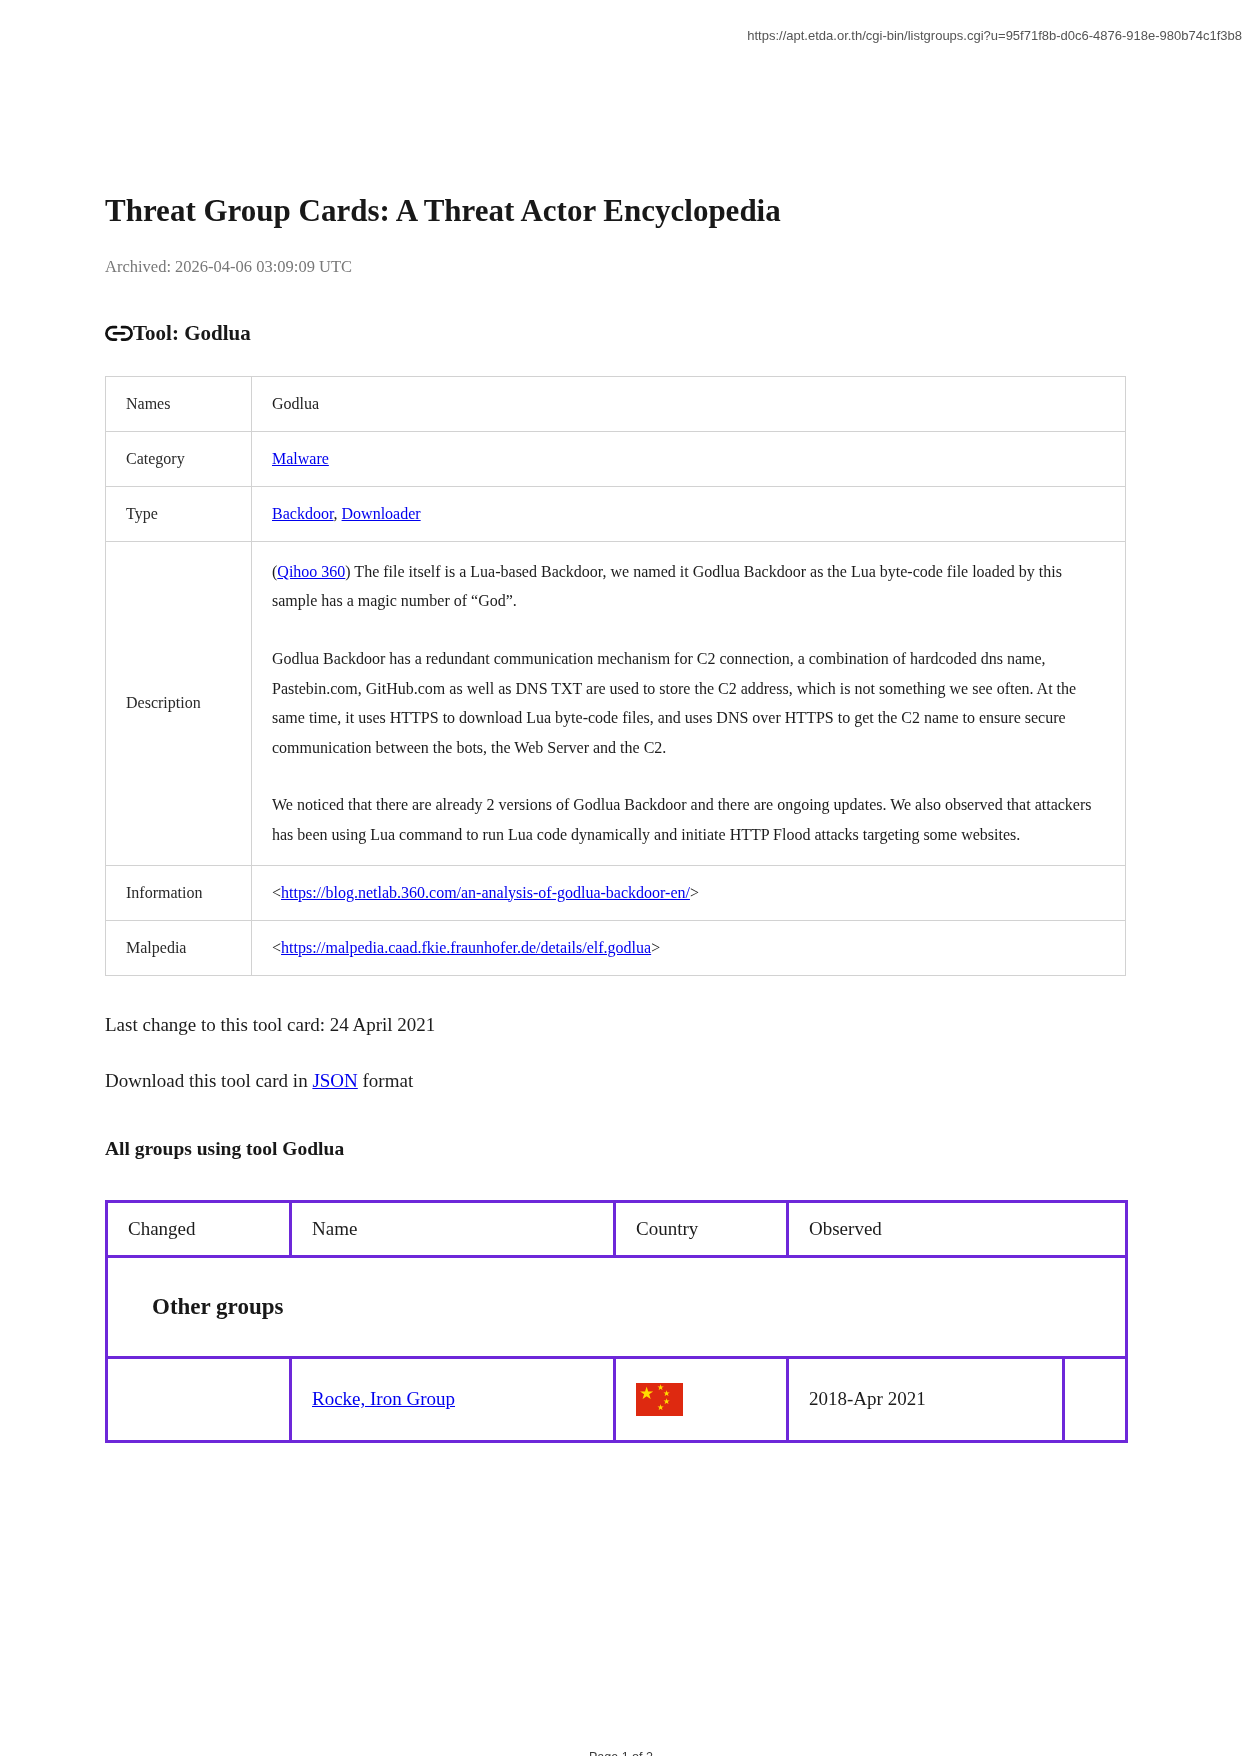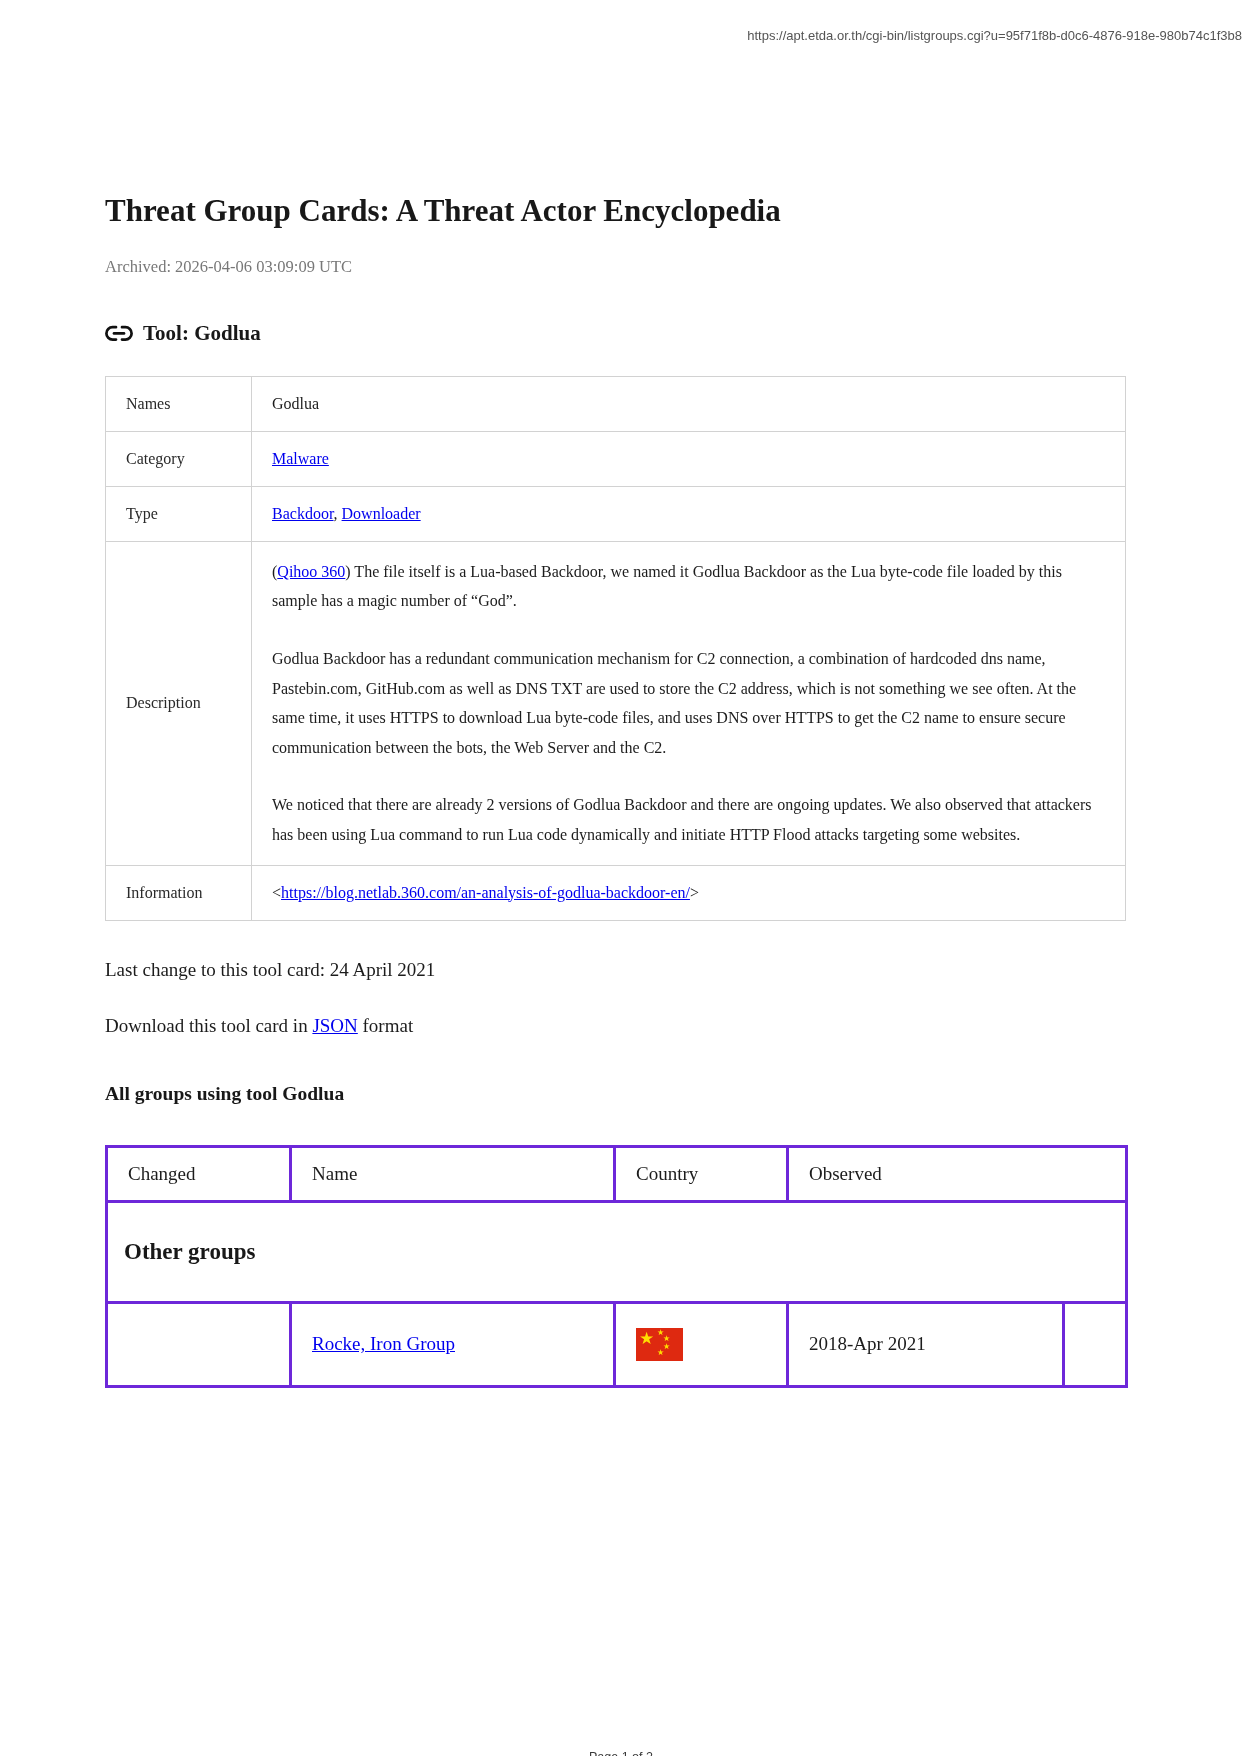"Tool: Godlua" h2.tool-heading { gap: 10px -> none }
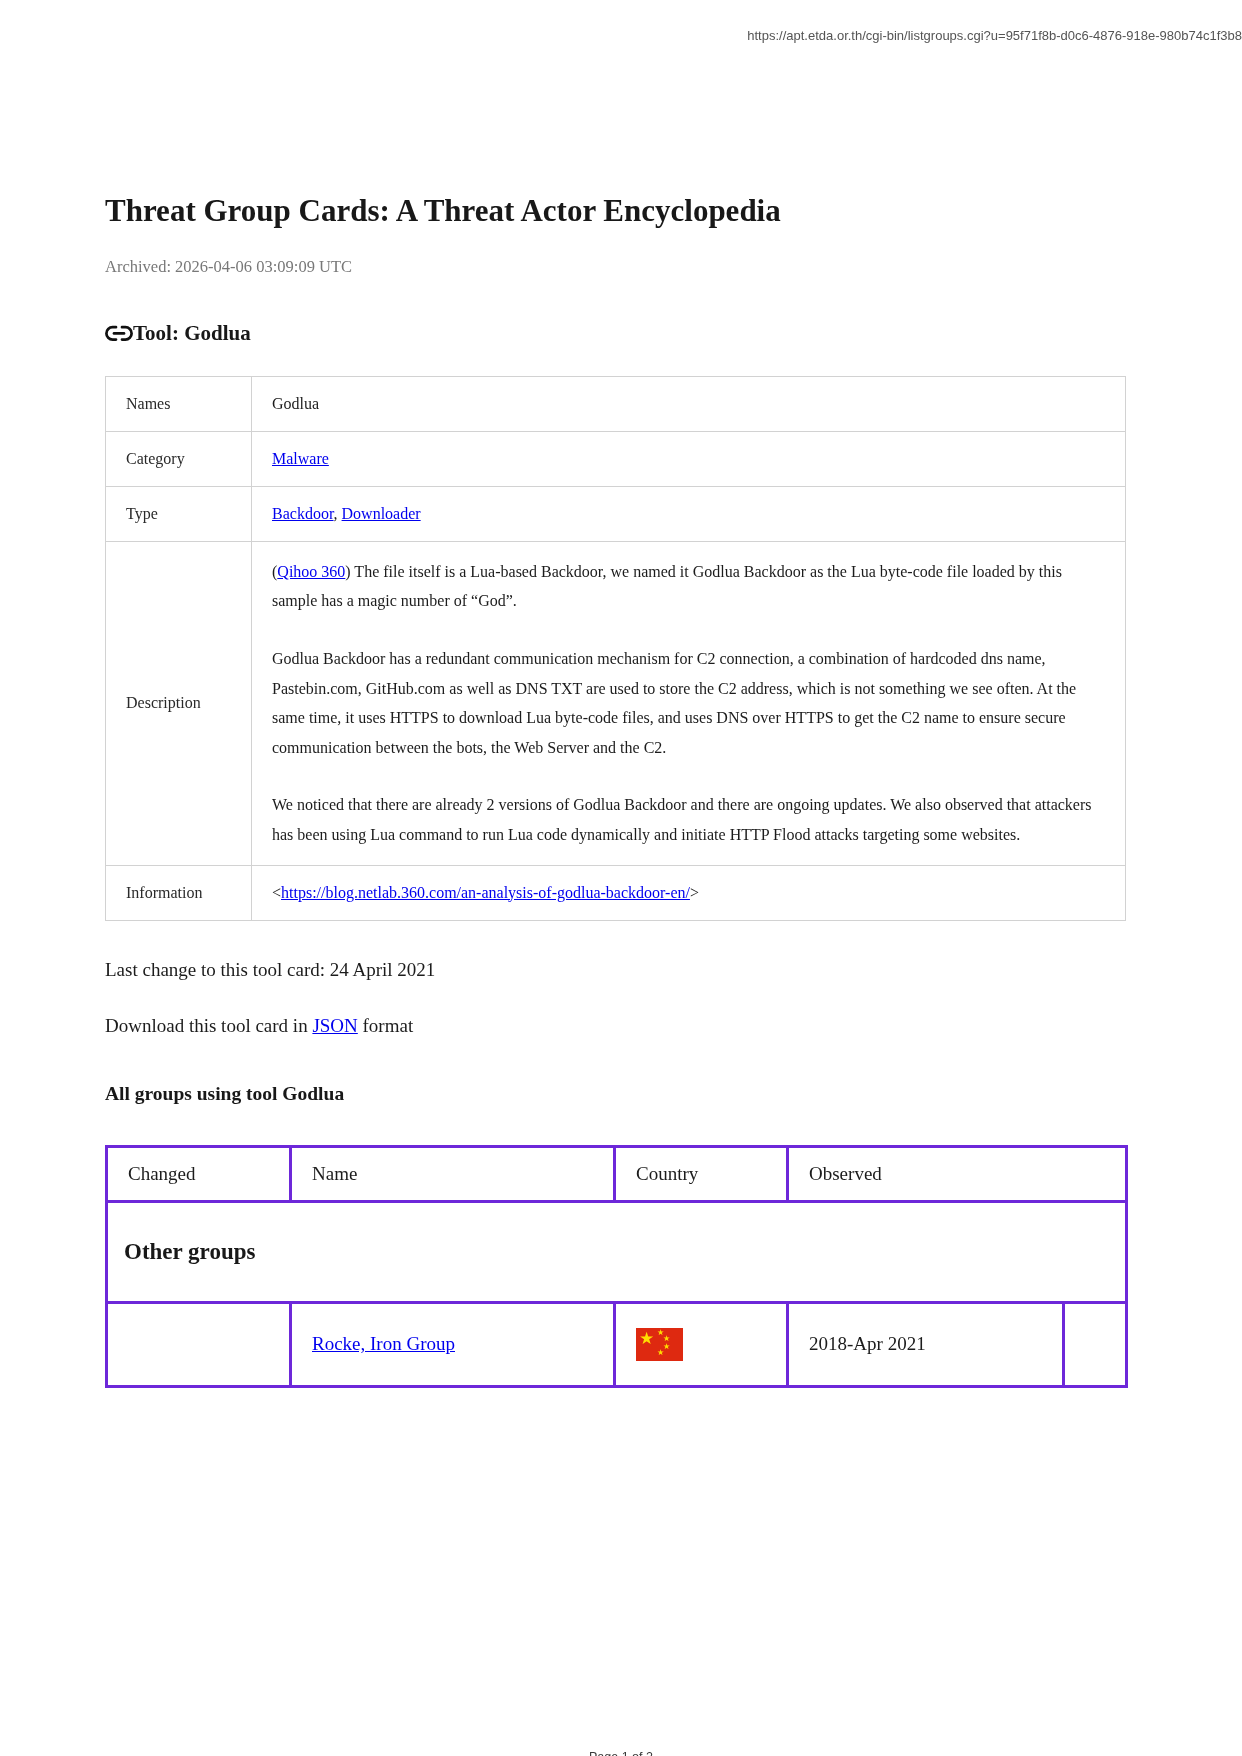"Malpedia" tr { html: none -> <tr> <td>Malpedia</td> <td><span>&lt;</span><a>https://malpedia.caad.fkie.fraunhofer.de/details/elf.godlua</a><span>&gt;</span></td> </tr> }
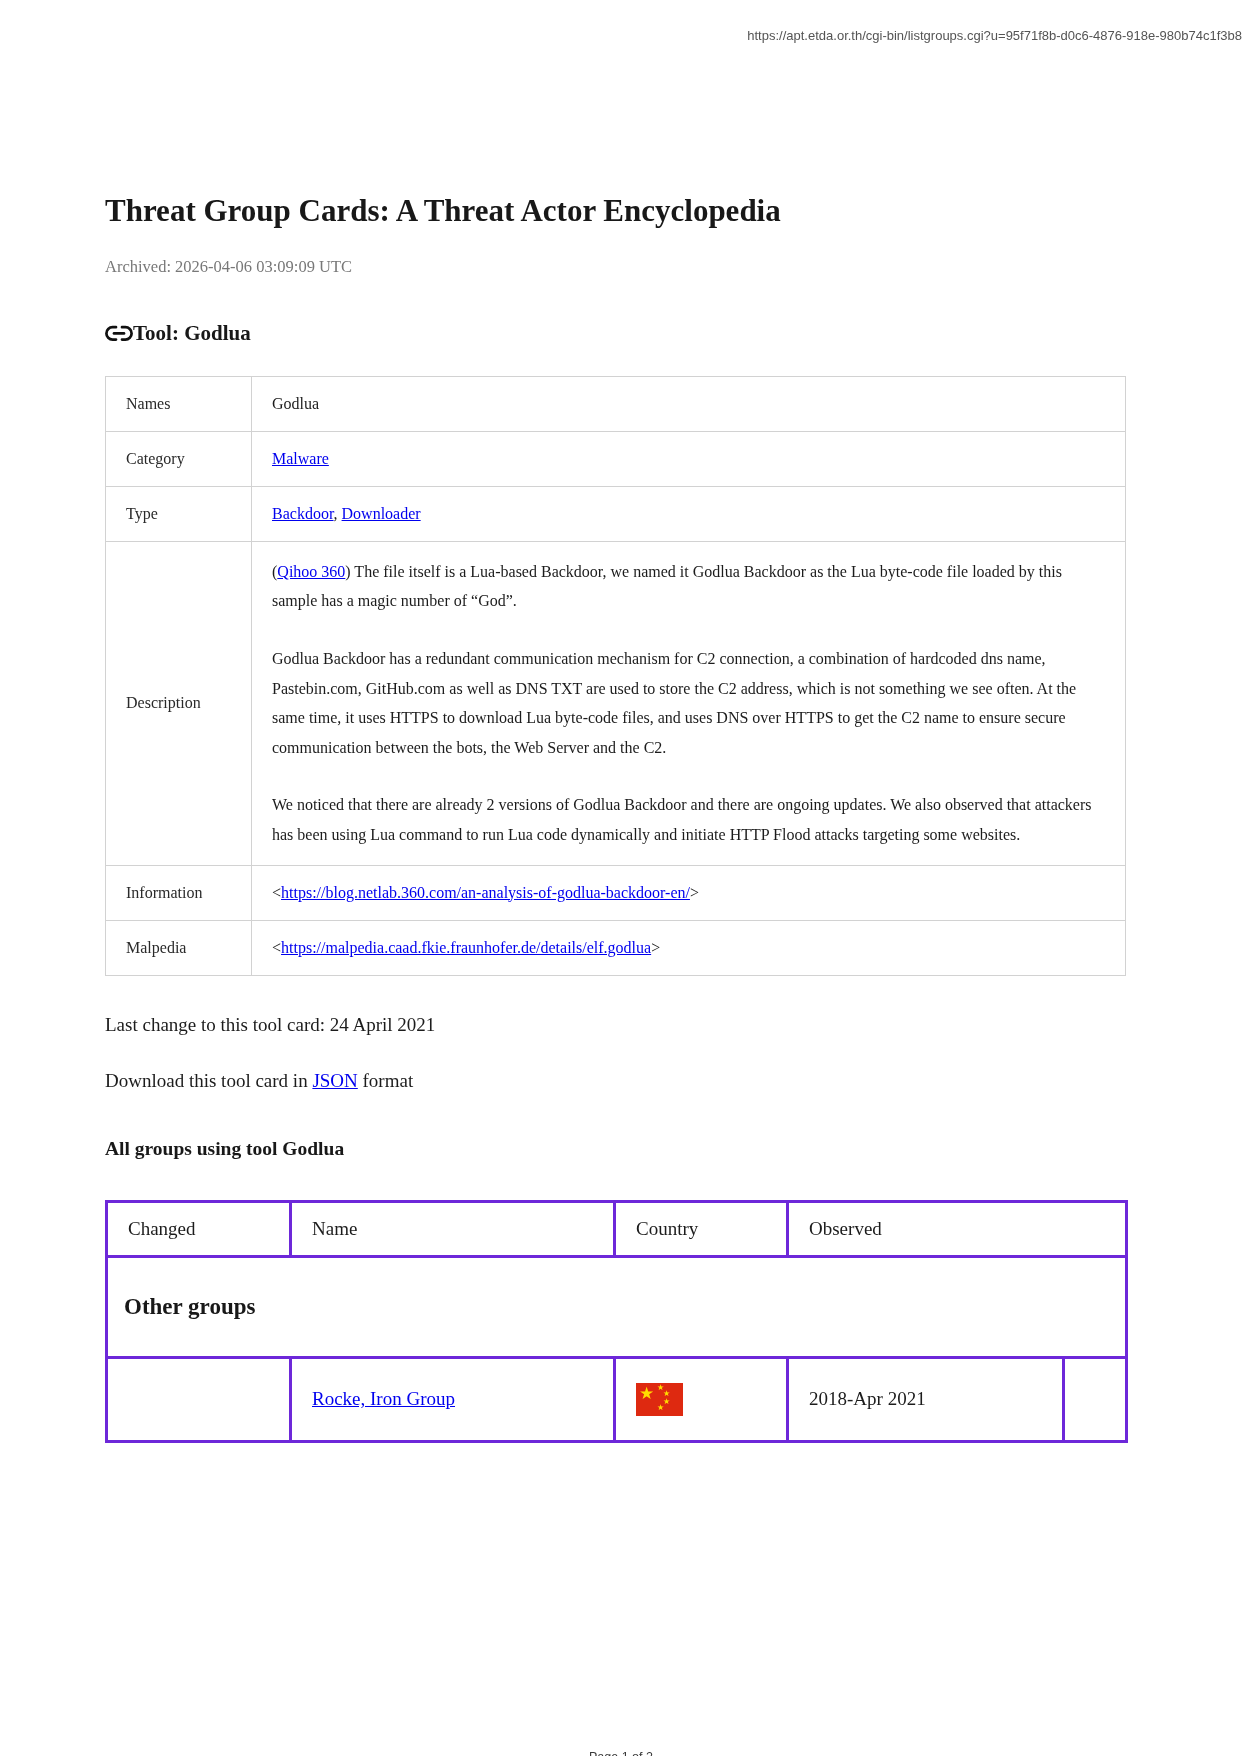"Other groups" .section-title { margin-left: none -> 28px }
